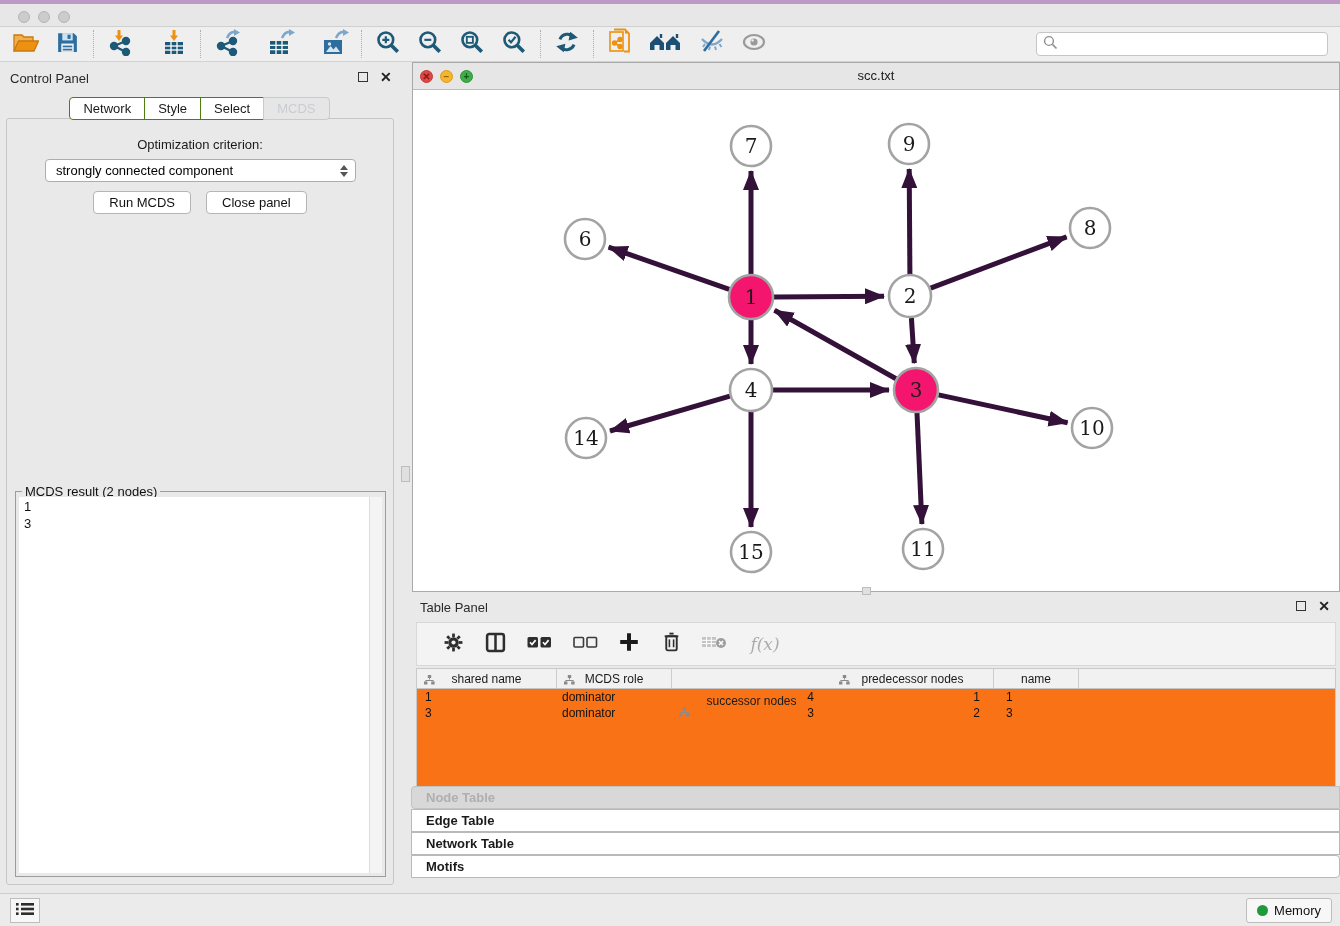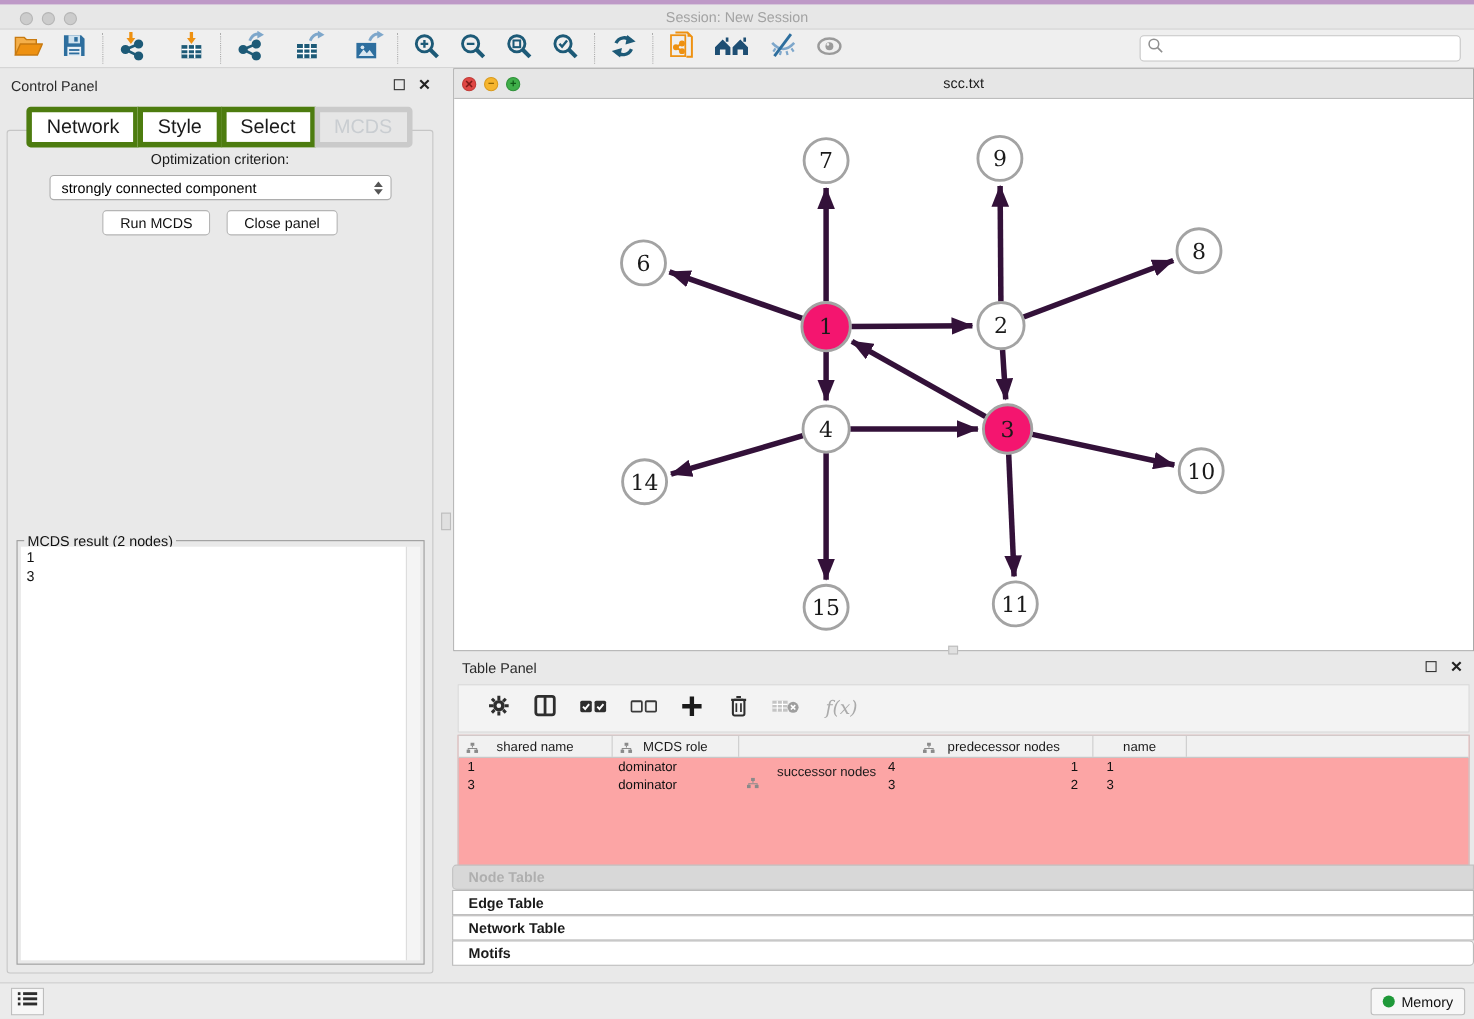"Session: New Session" div.win-title { html: <div>Session: New Session</div> -> none }
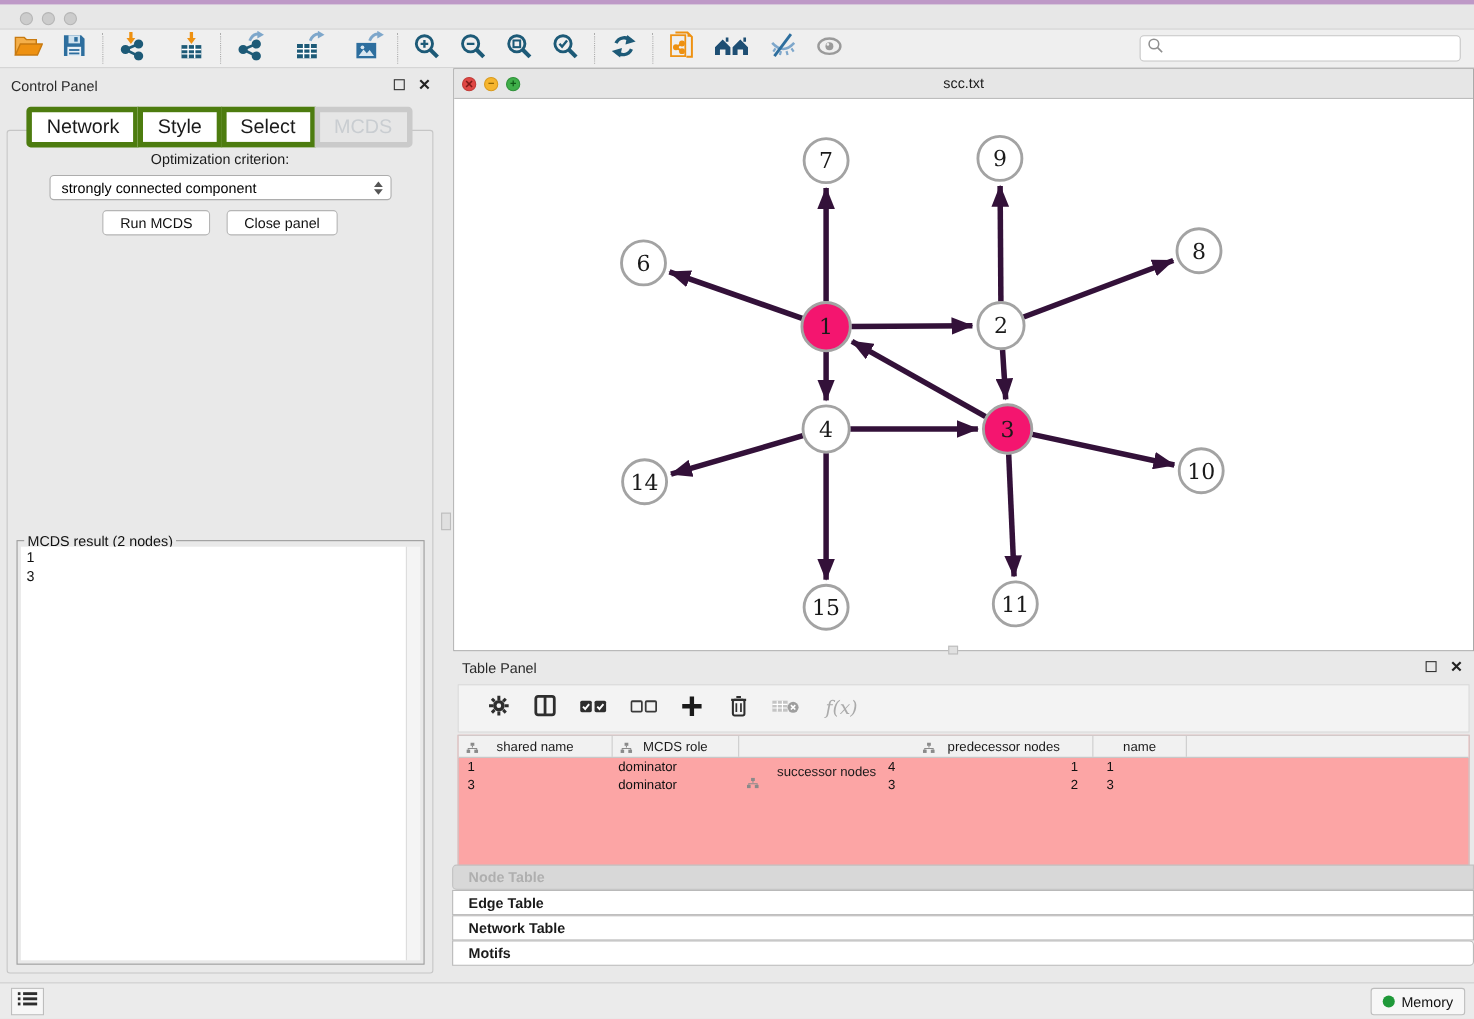"Network" .tab { border: 5px solid #4d7c0f -> 1px solid #4d7c0f; font-size: 18px -> 13px }
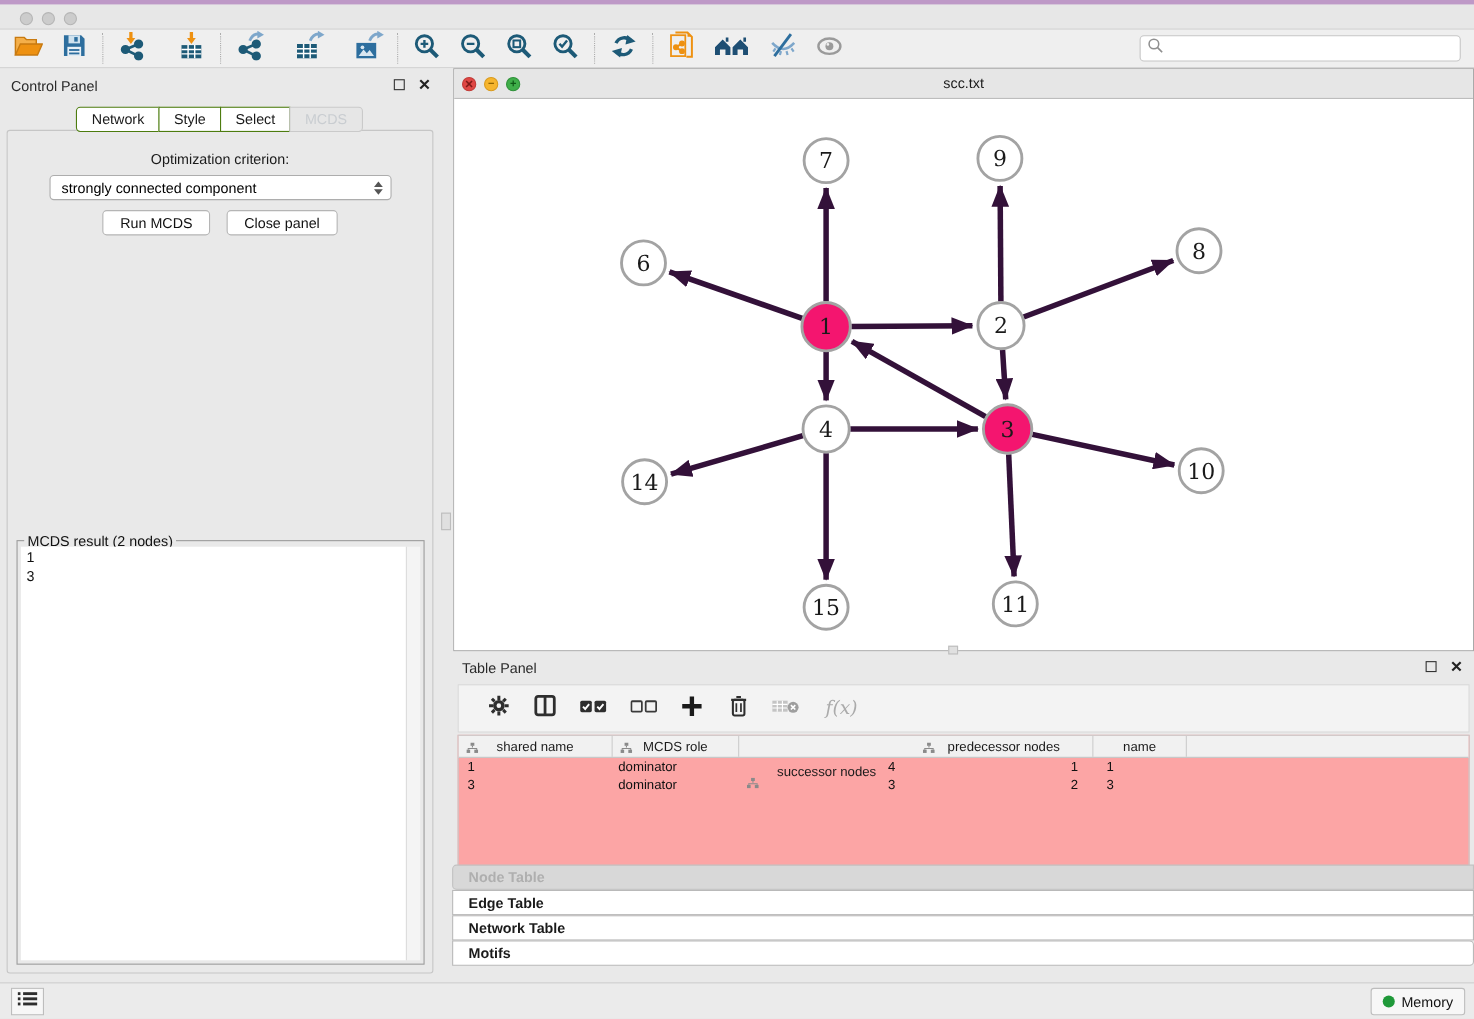"shared name" .table-body { background: #fca5a5 -> #f97316 }
